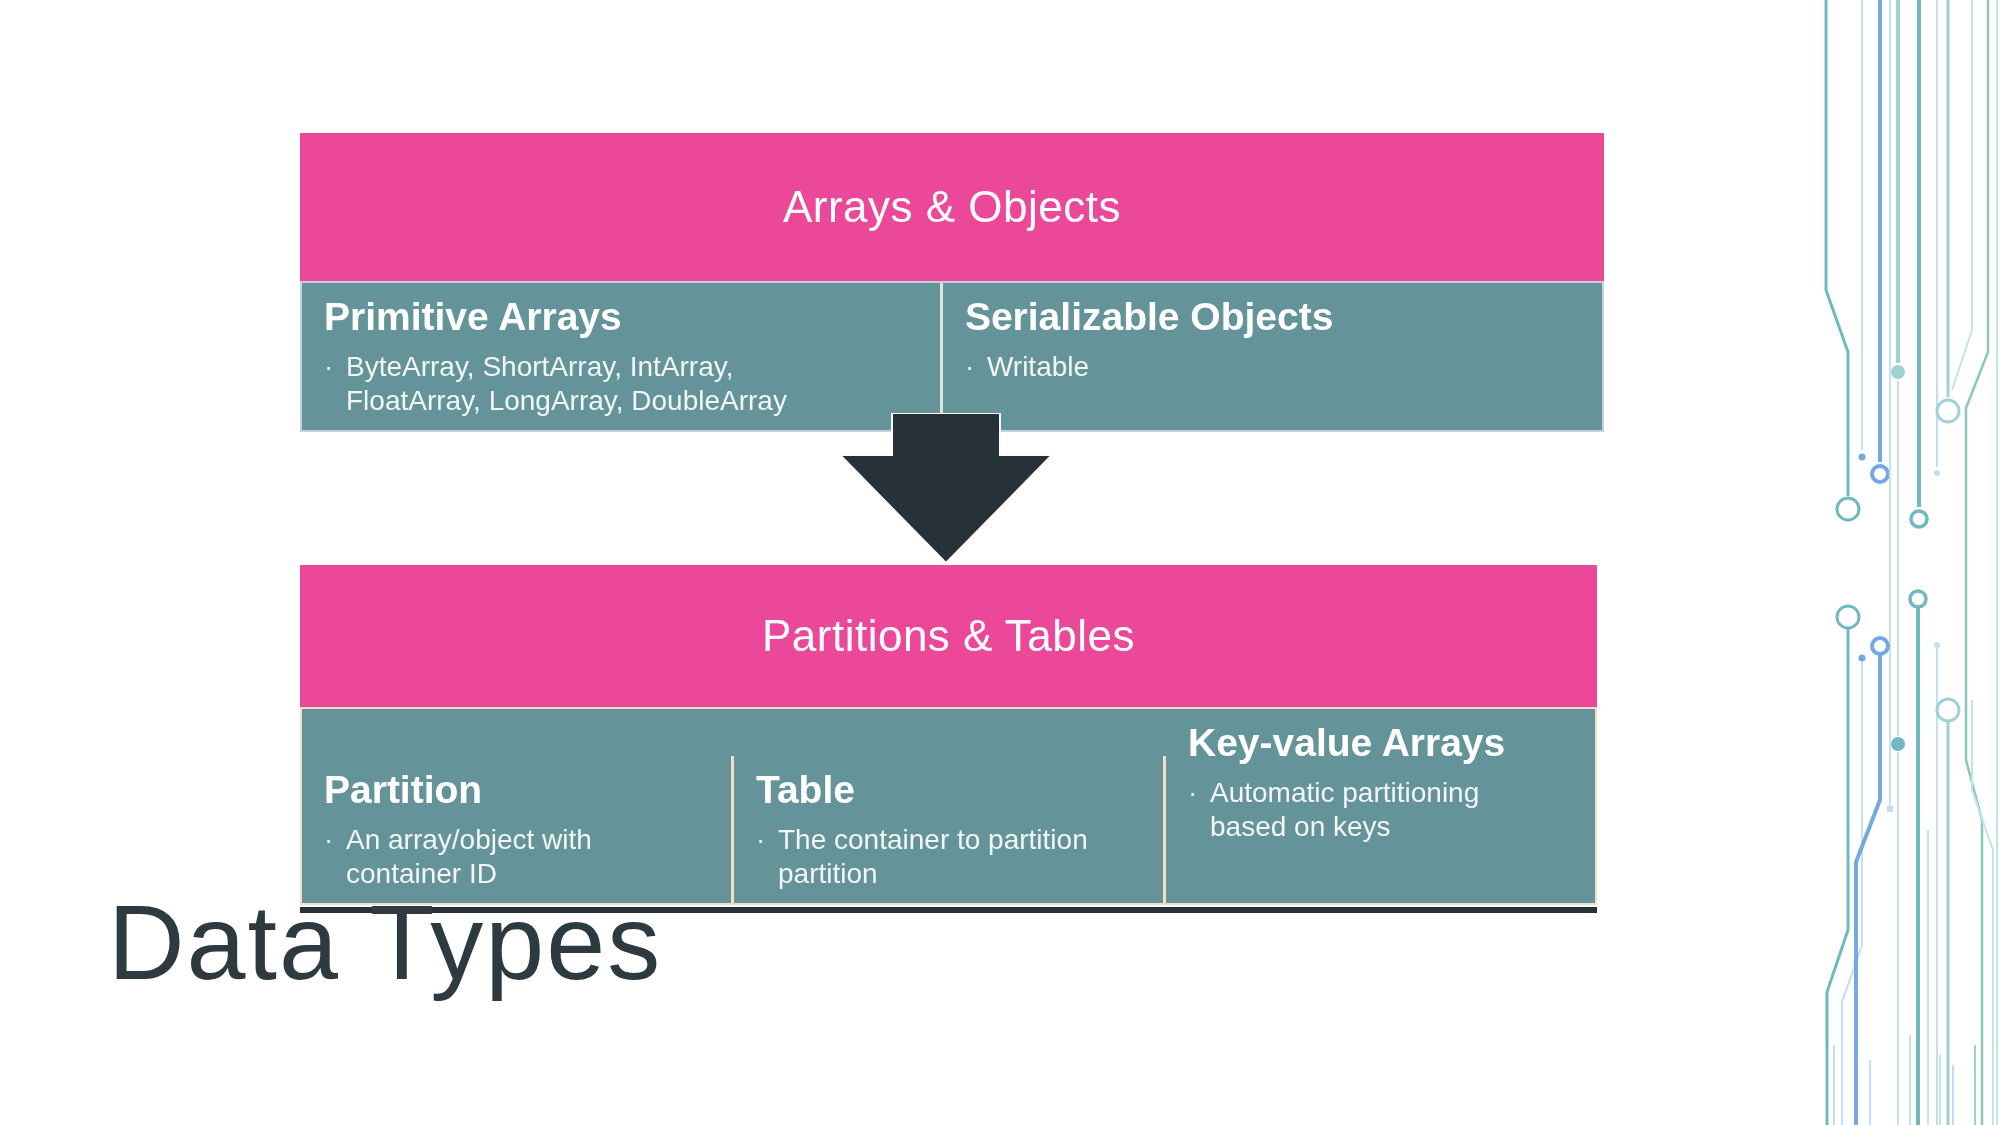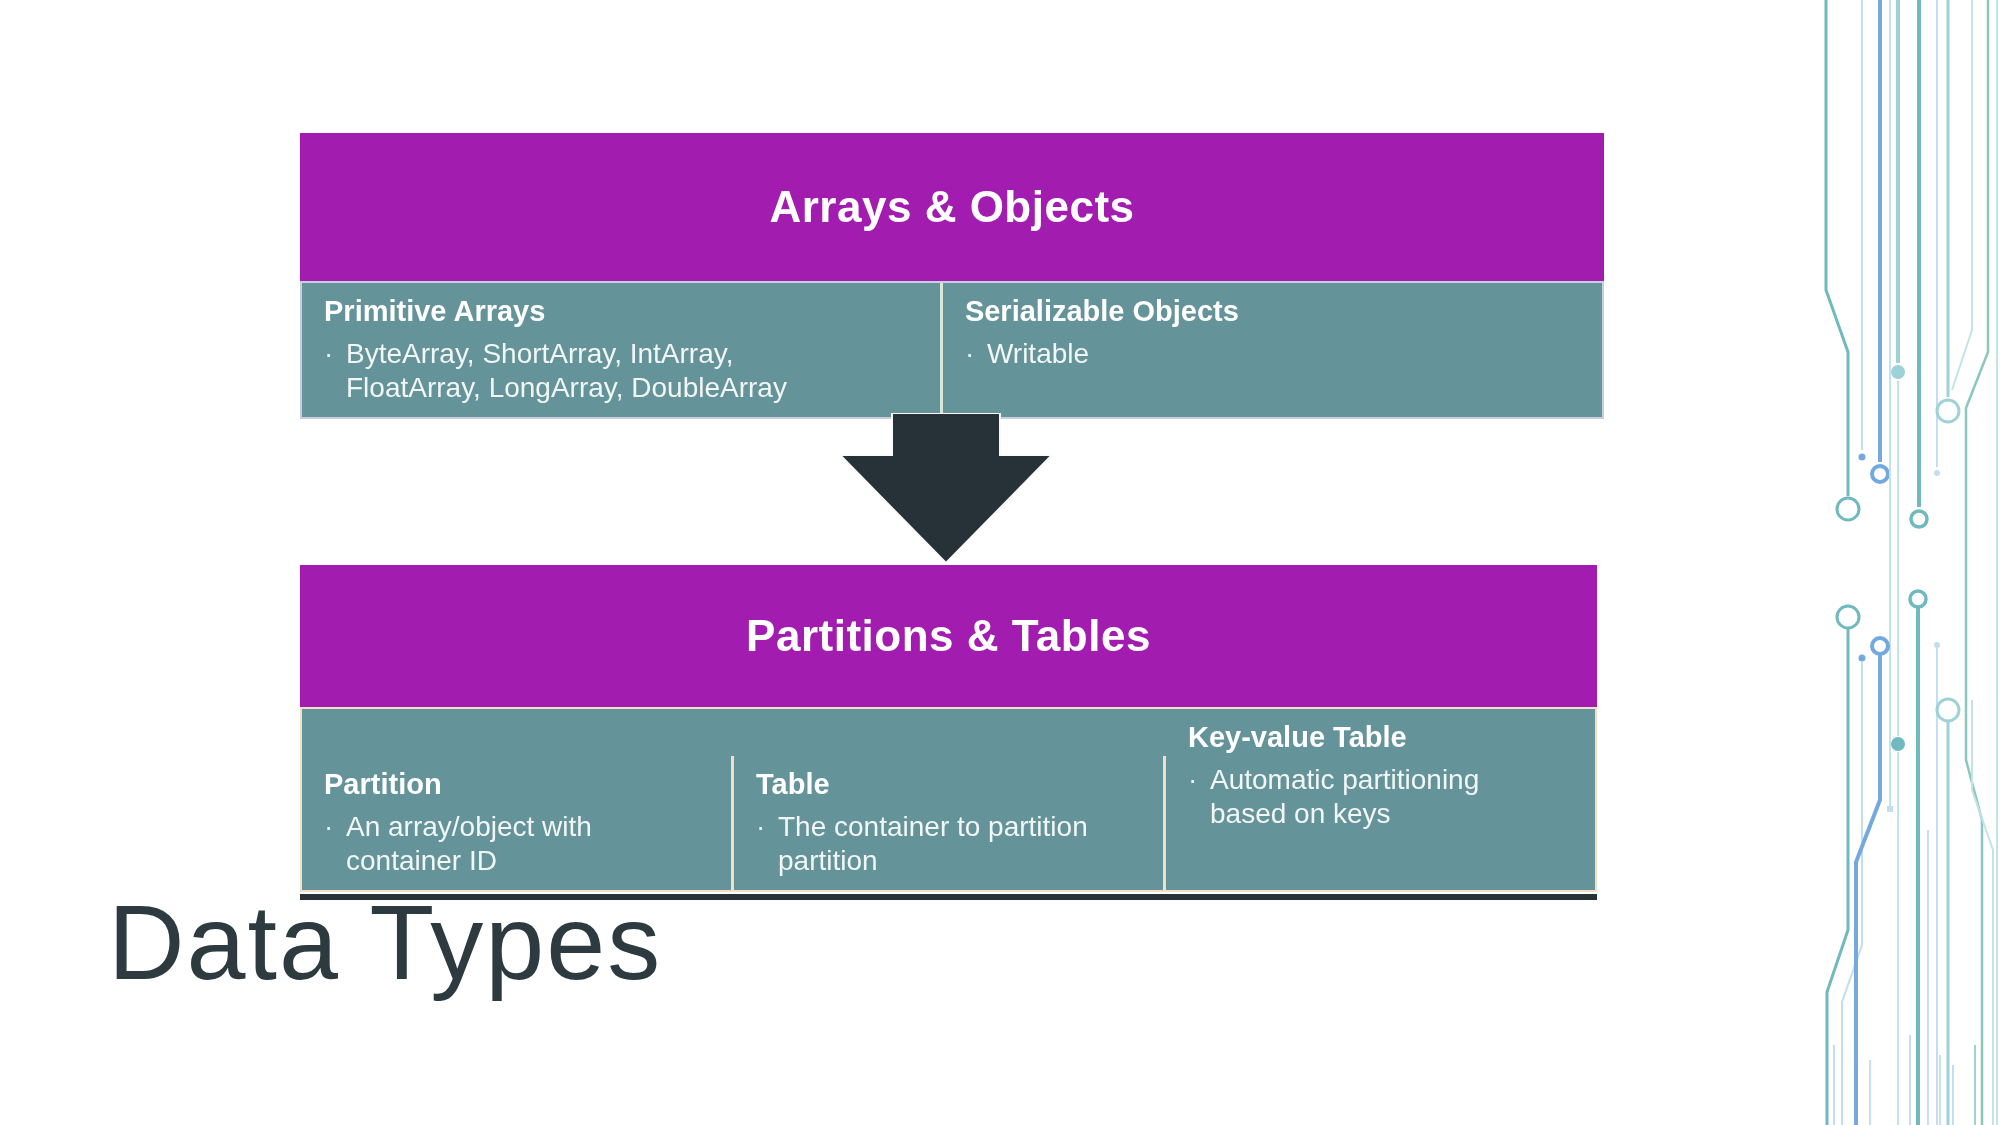"Arrays & Objects" .box-hdr { background: #a21caf -> #ec4899; font-weight: 700 -> 400 }
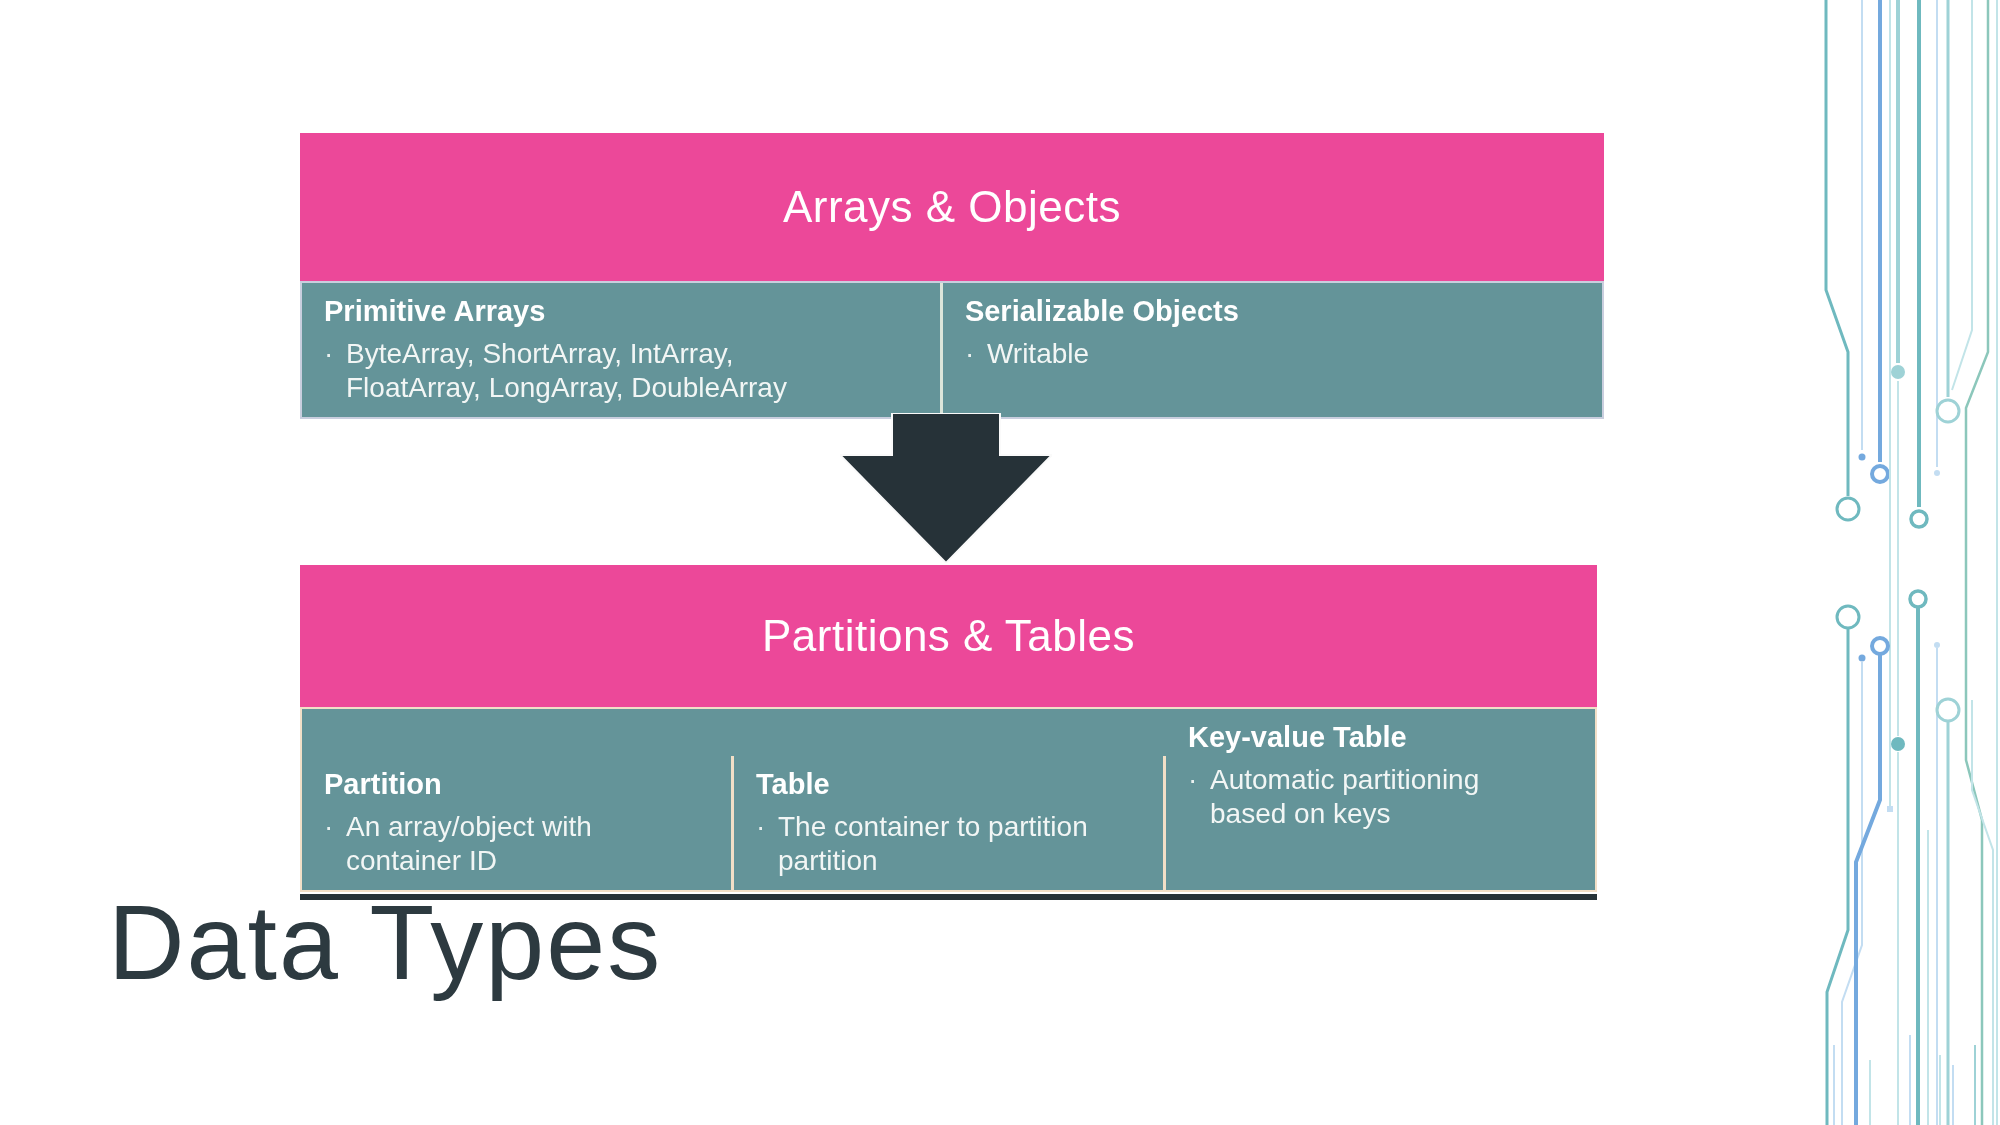"Primitive Arrays" .cell-title { font-size: 29px -> 39px }
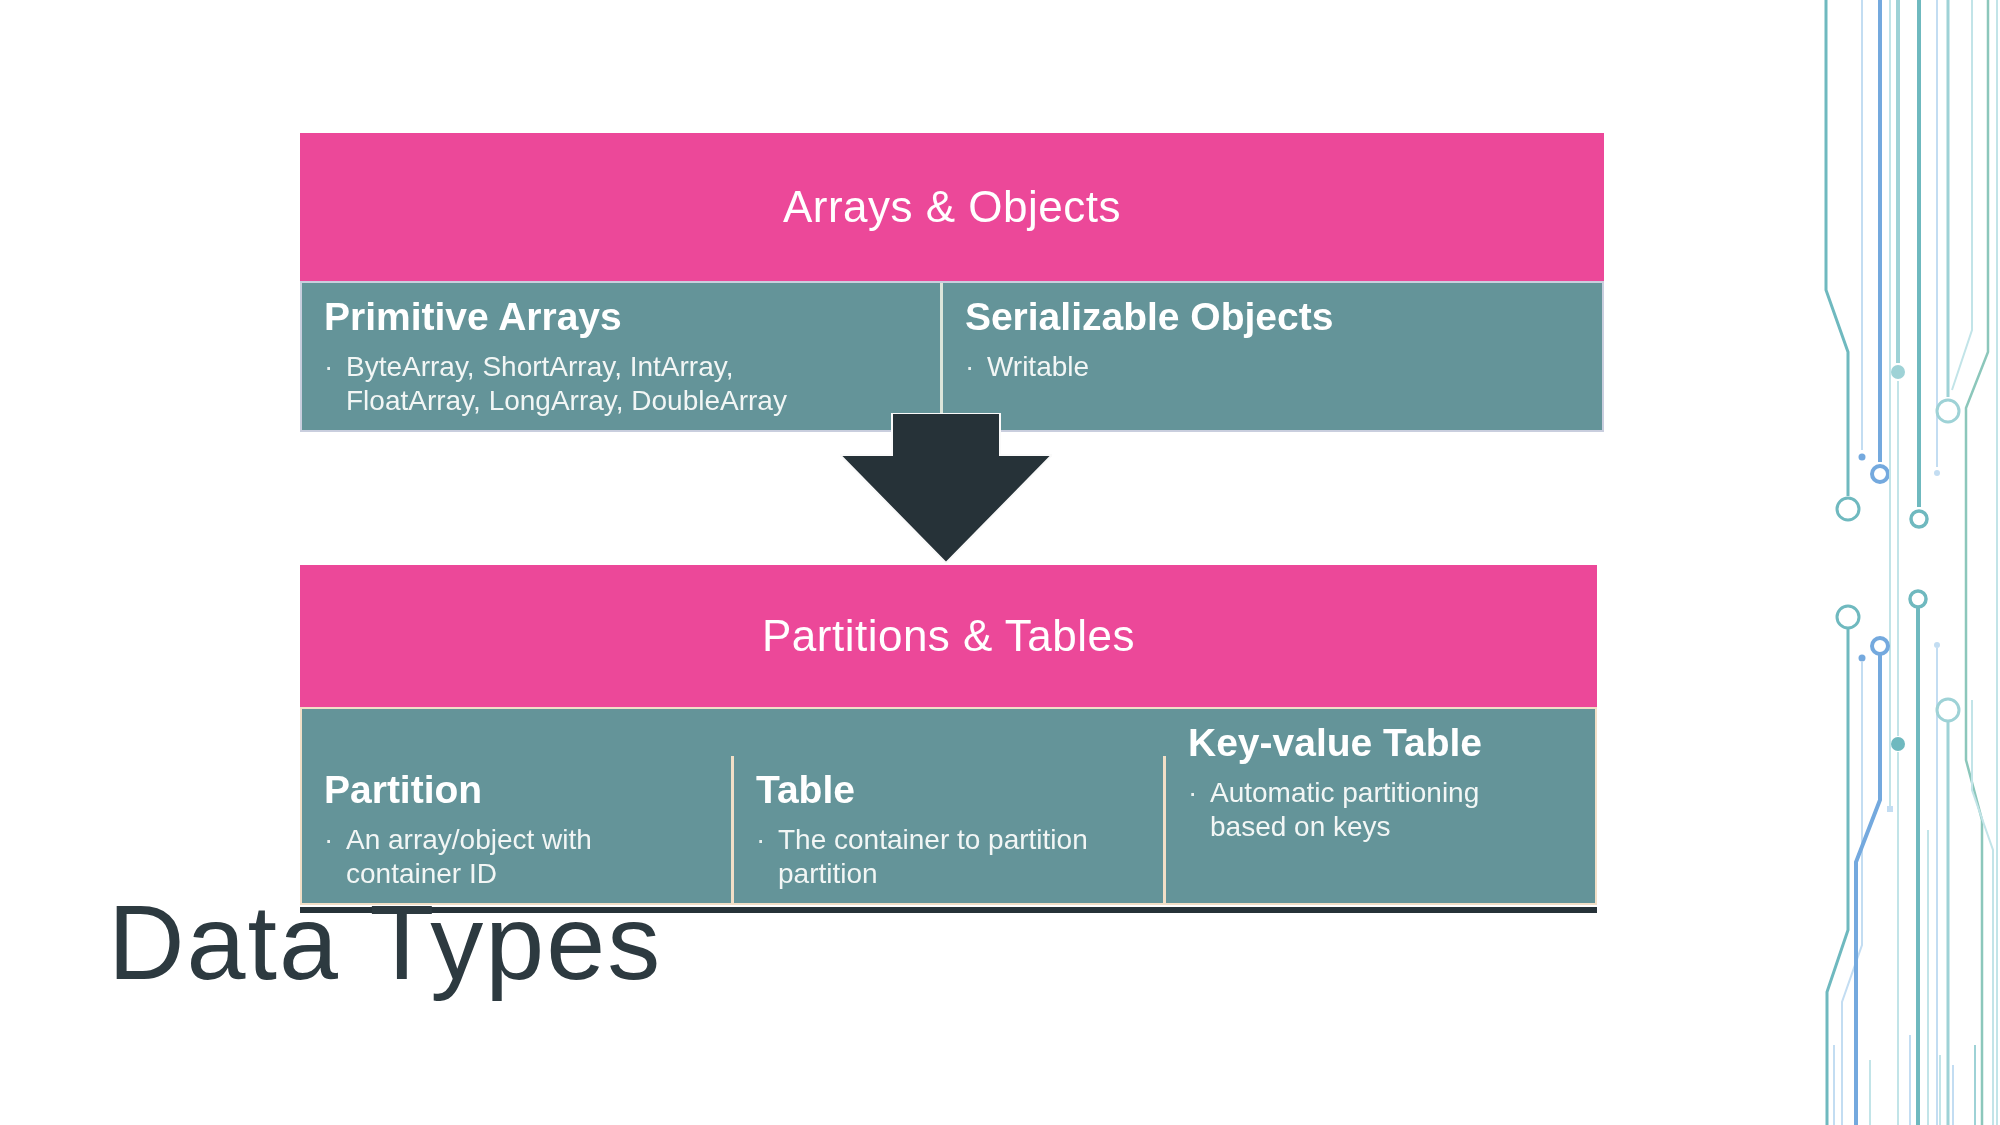"Key-value Table" div.cell-title { text: Table -> Arrays }
